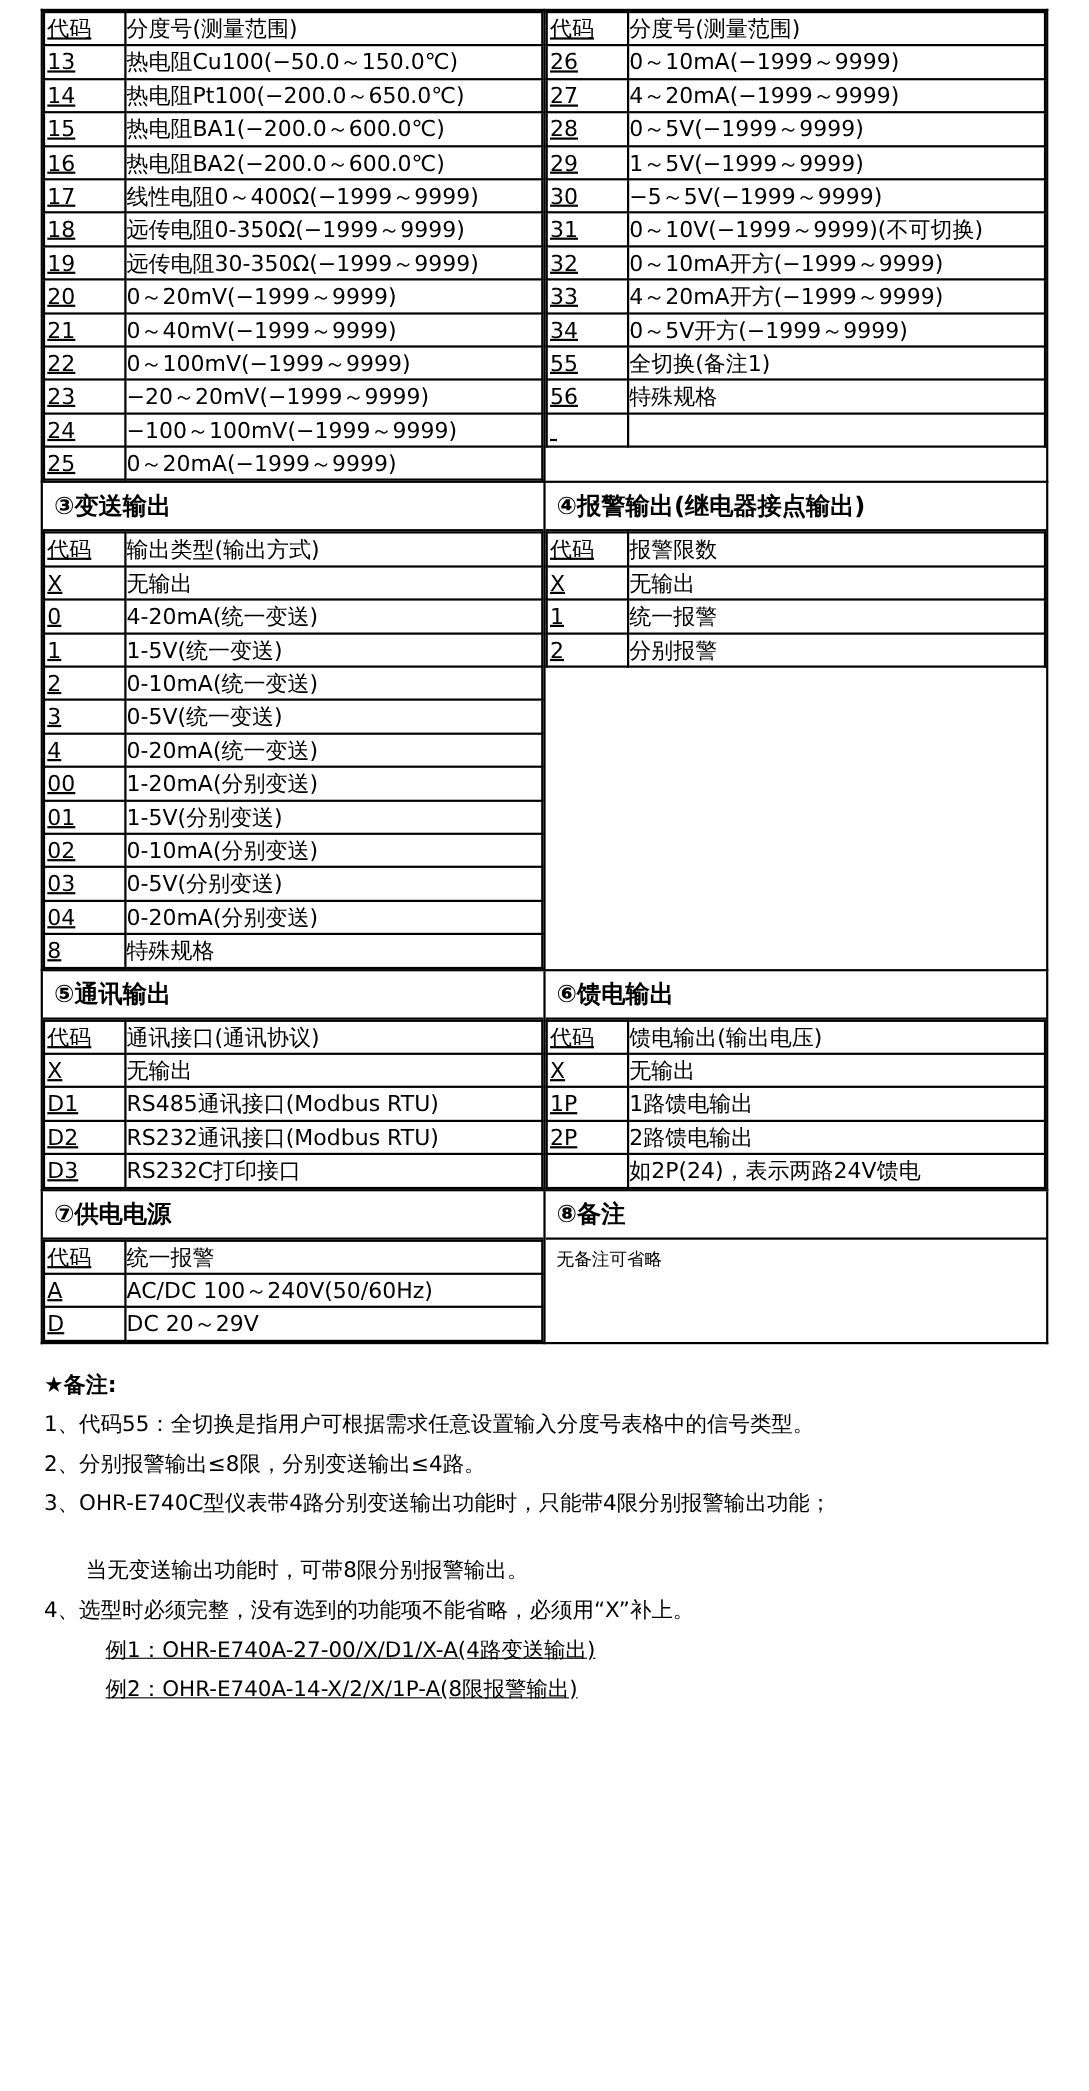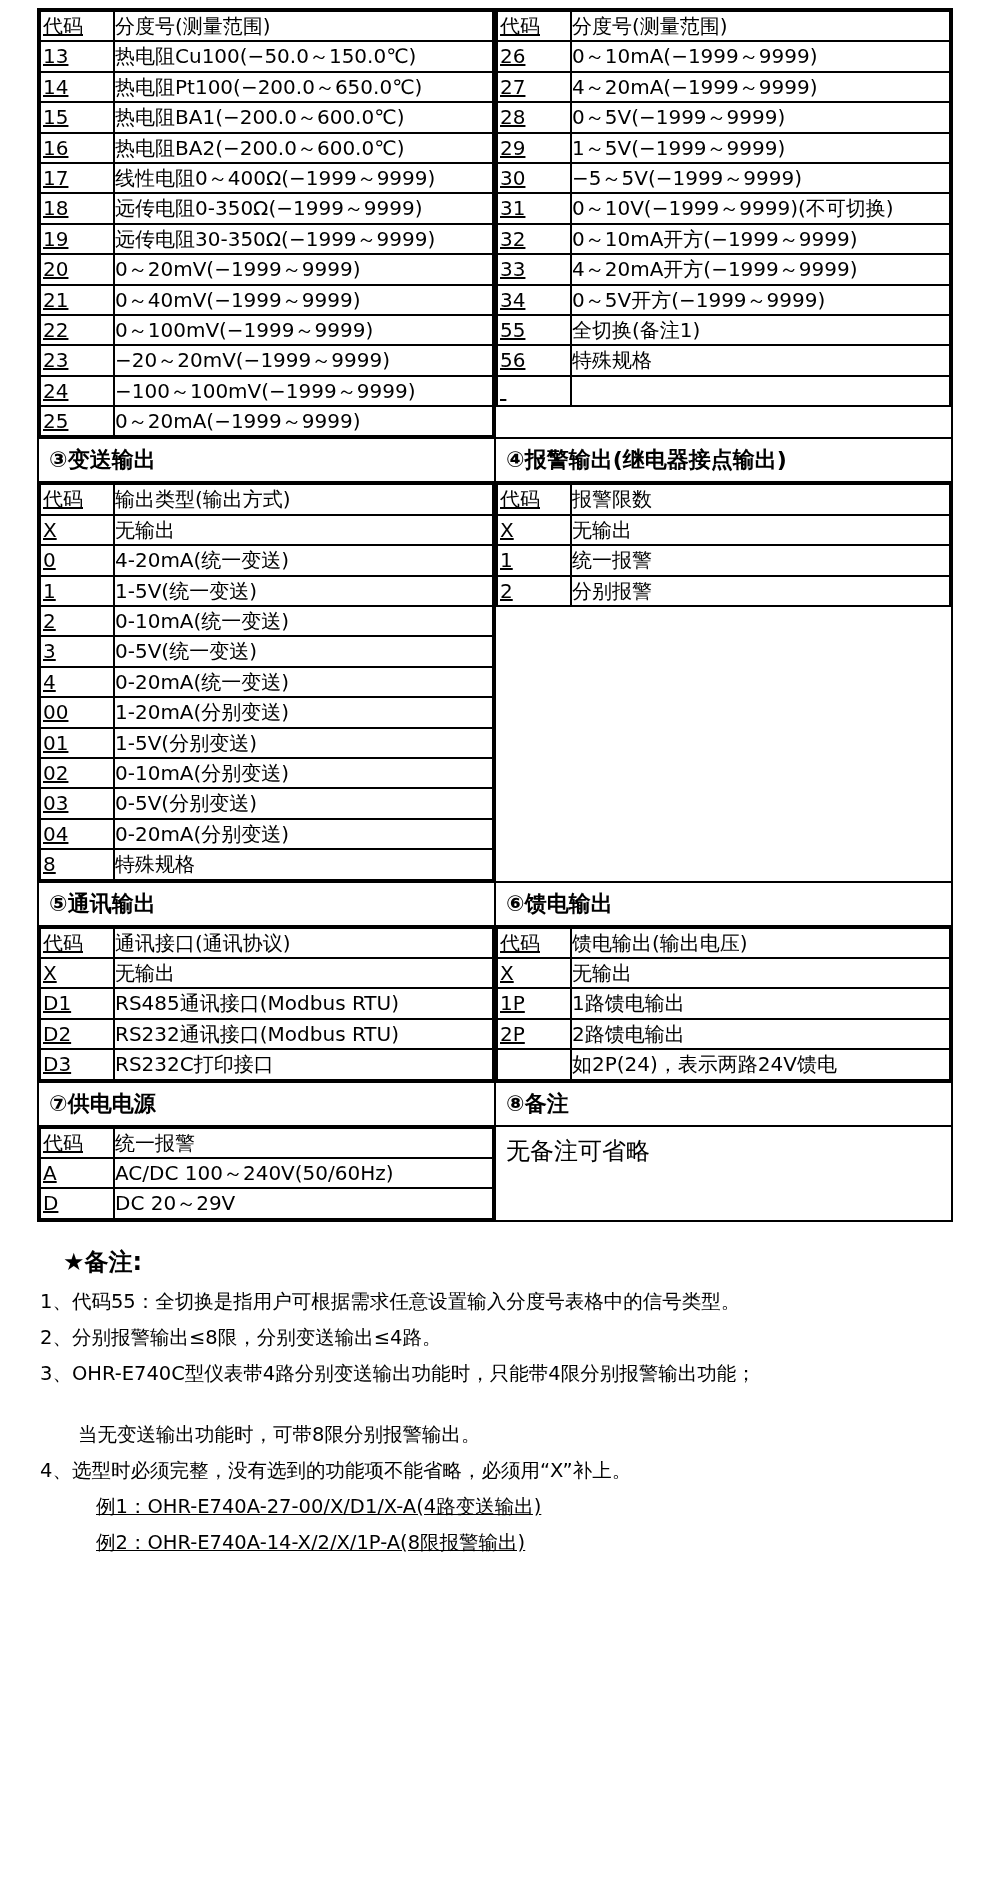"无备注可省略" .plain-note { font-size: 24px -> 16px }
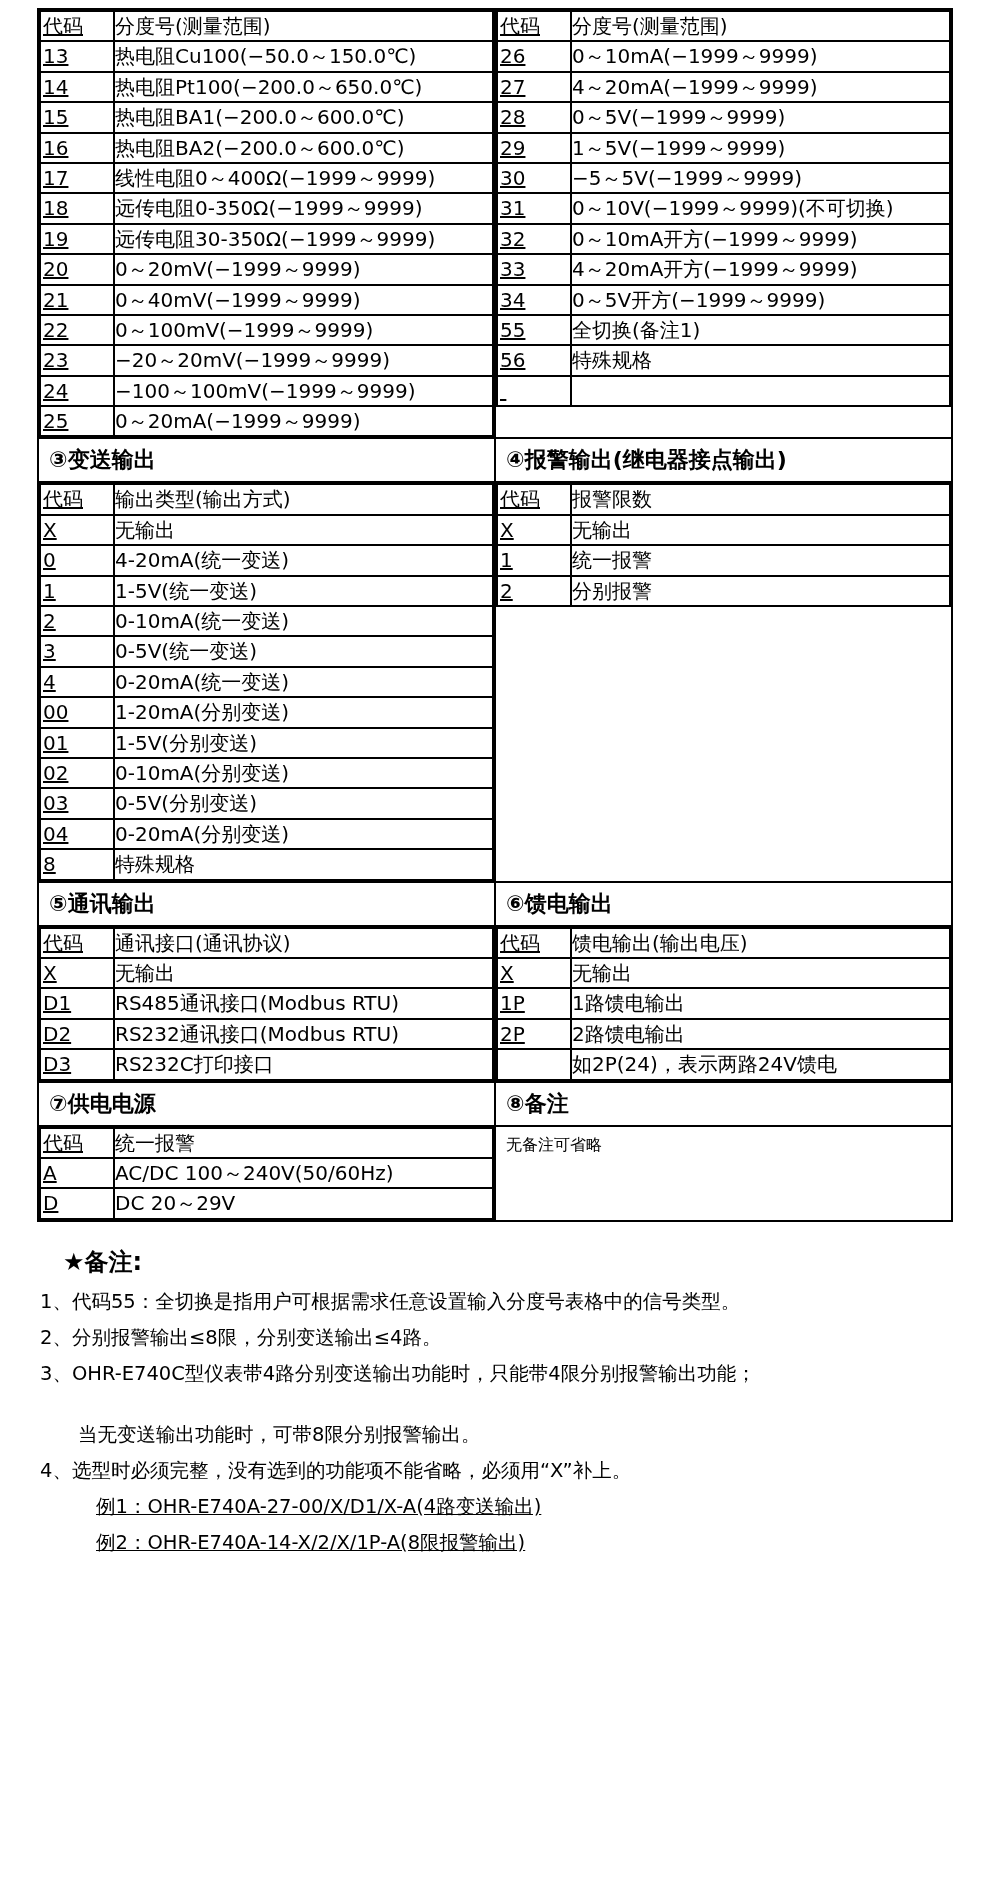"★备注:" .notes .star { font-size: 24px -> 20px; margin-left: 23px -> none }
